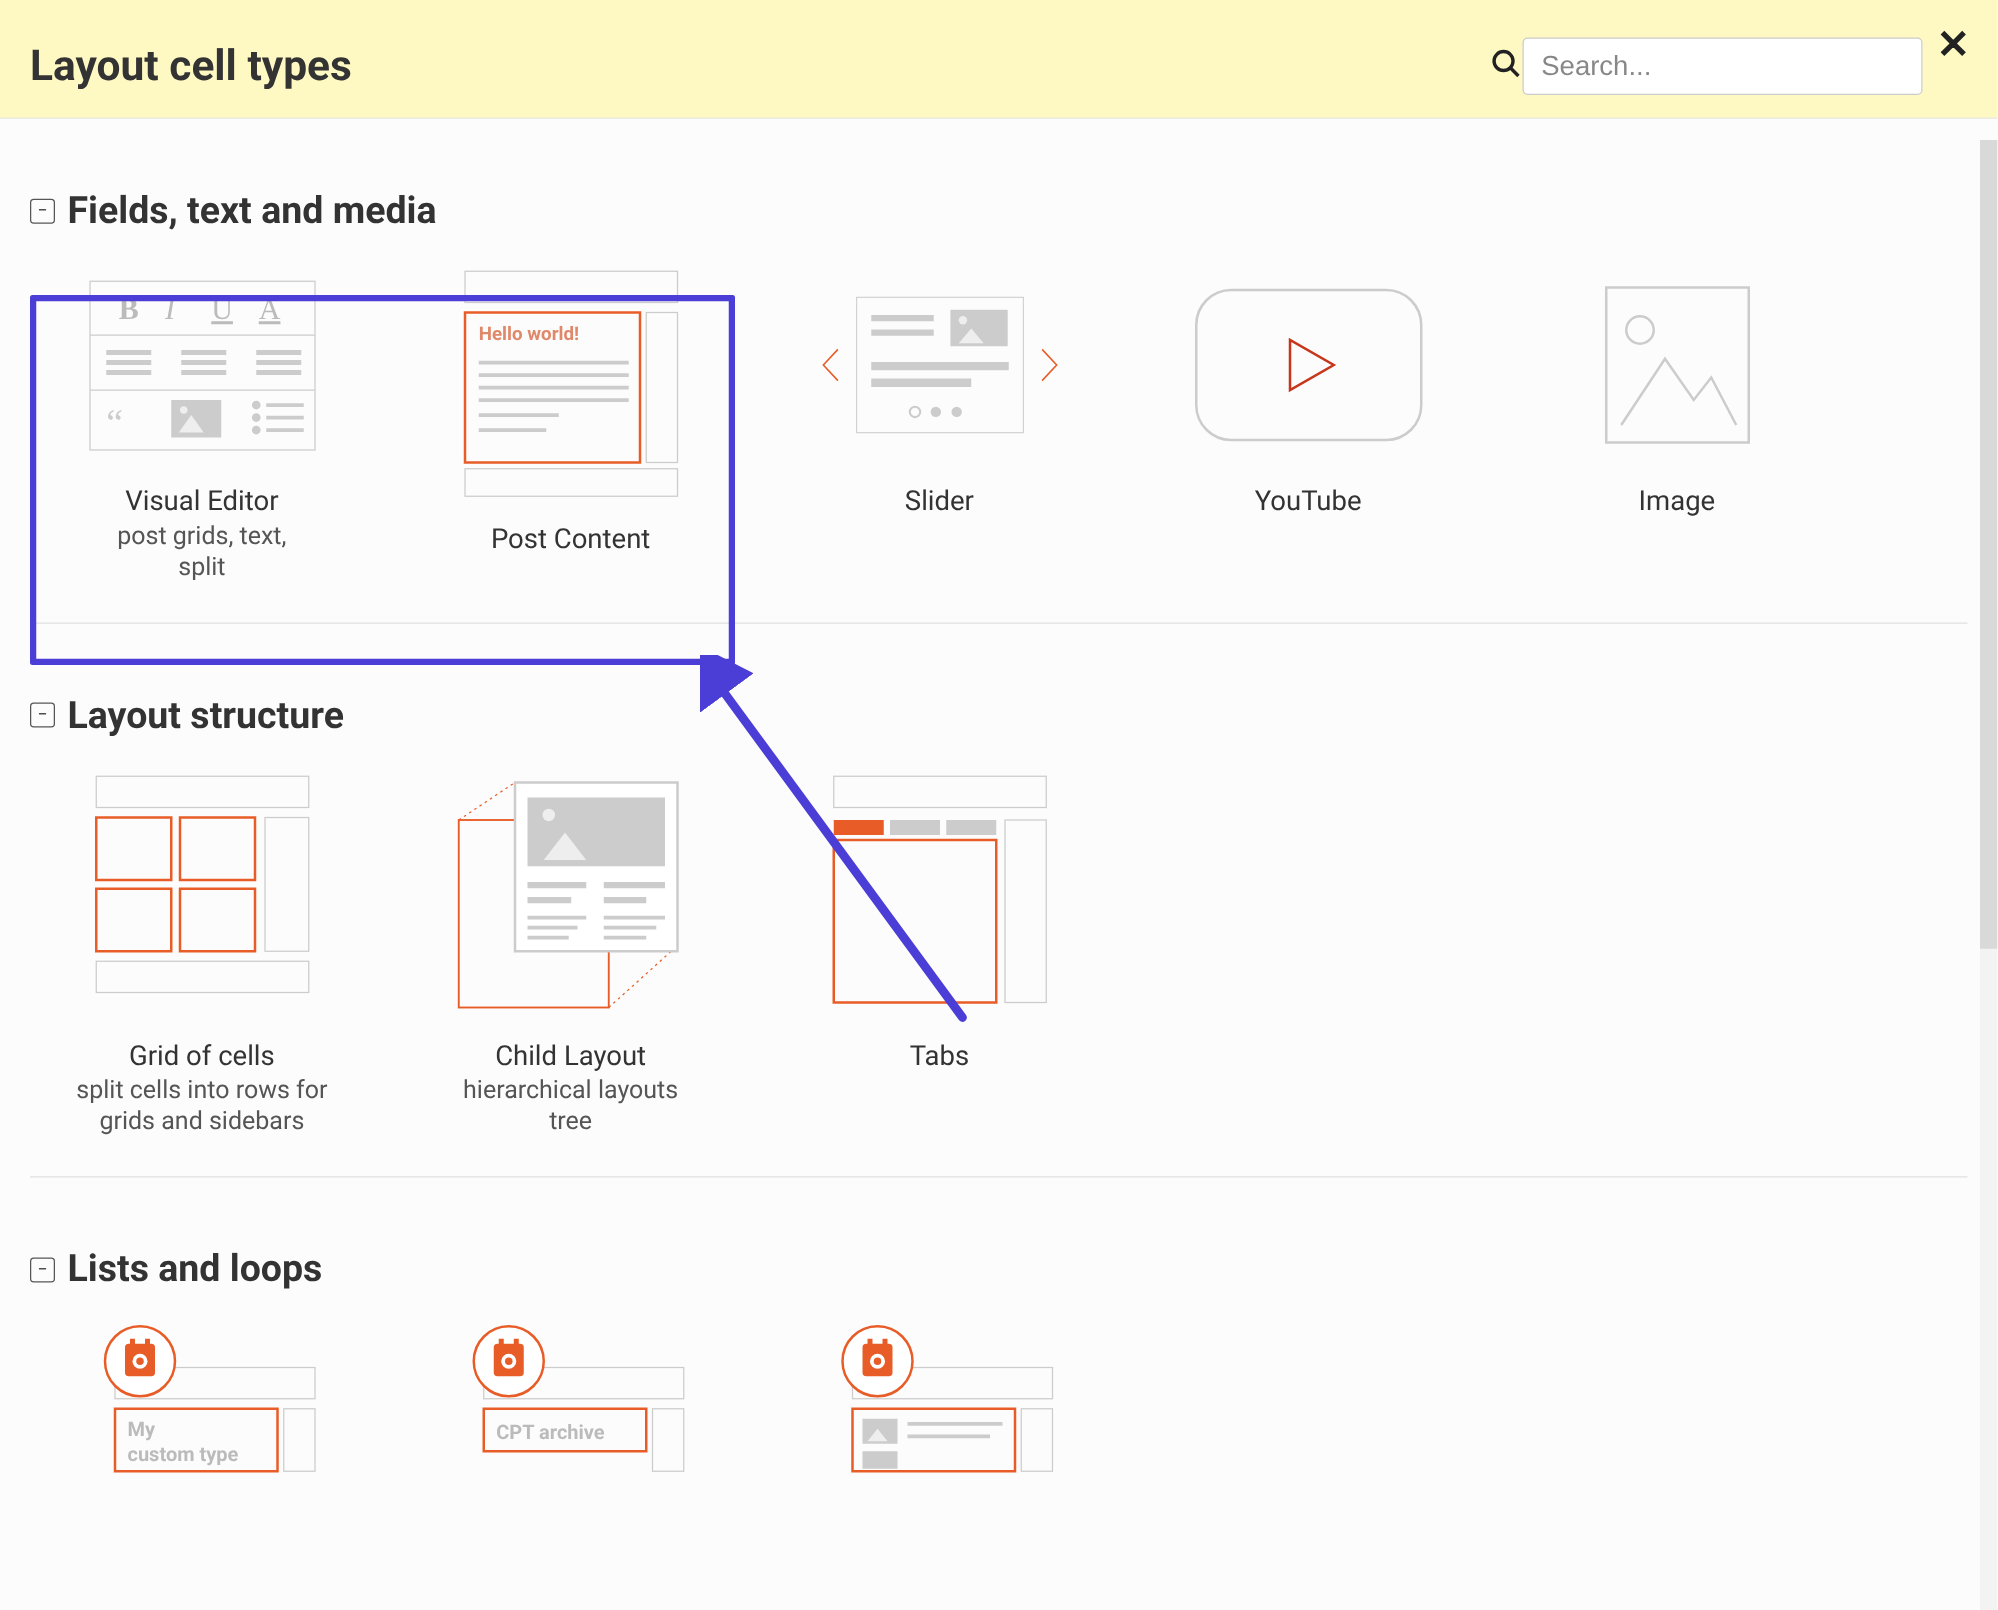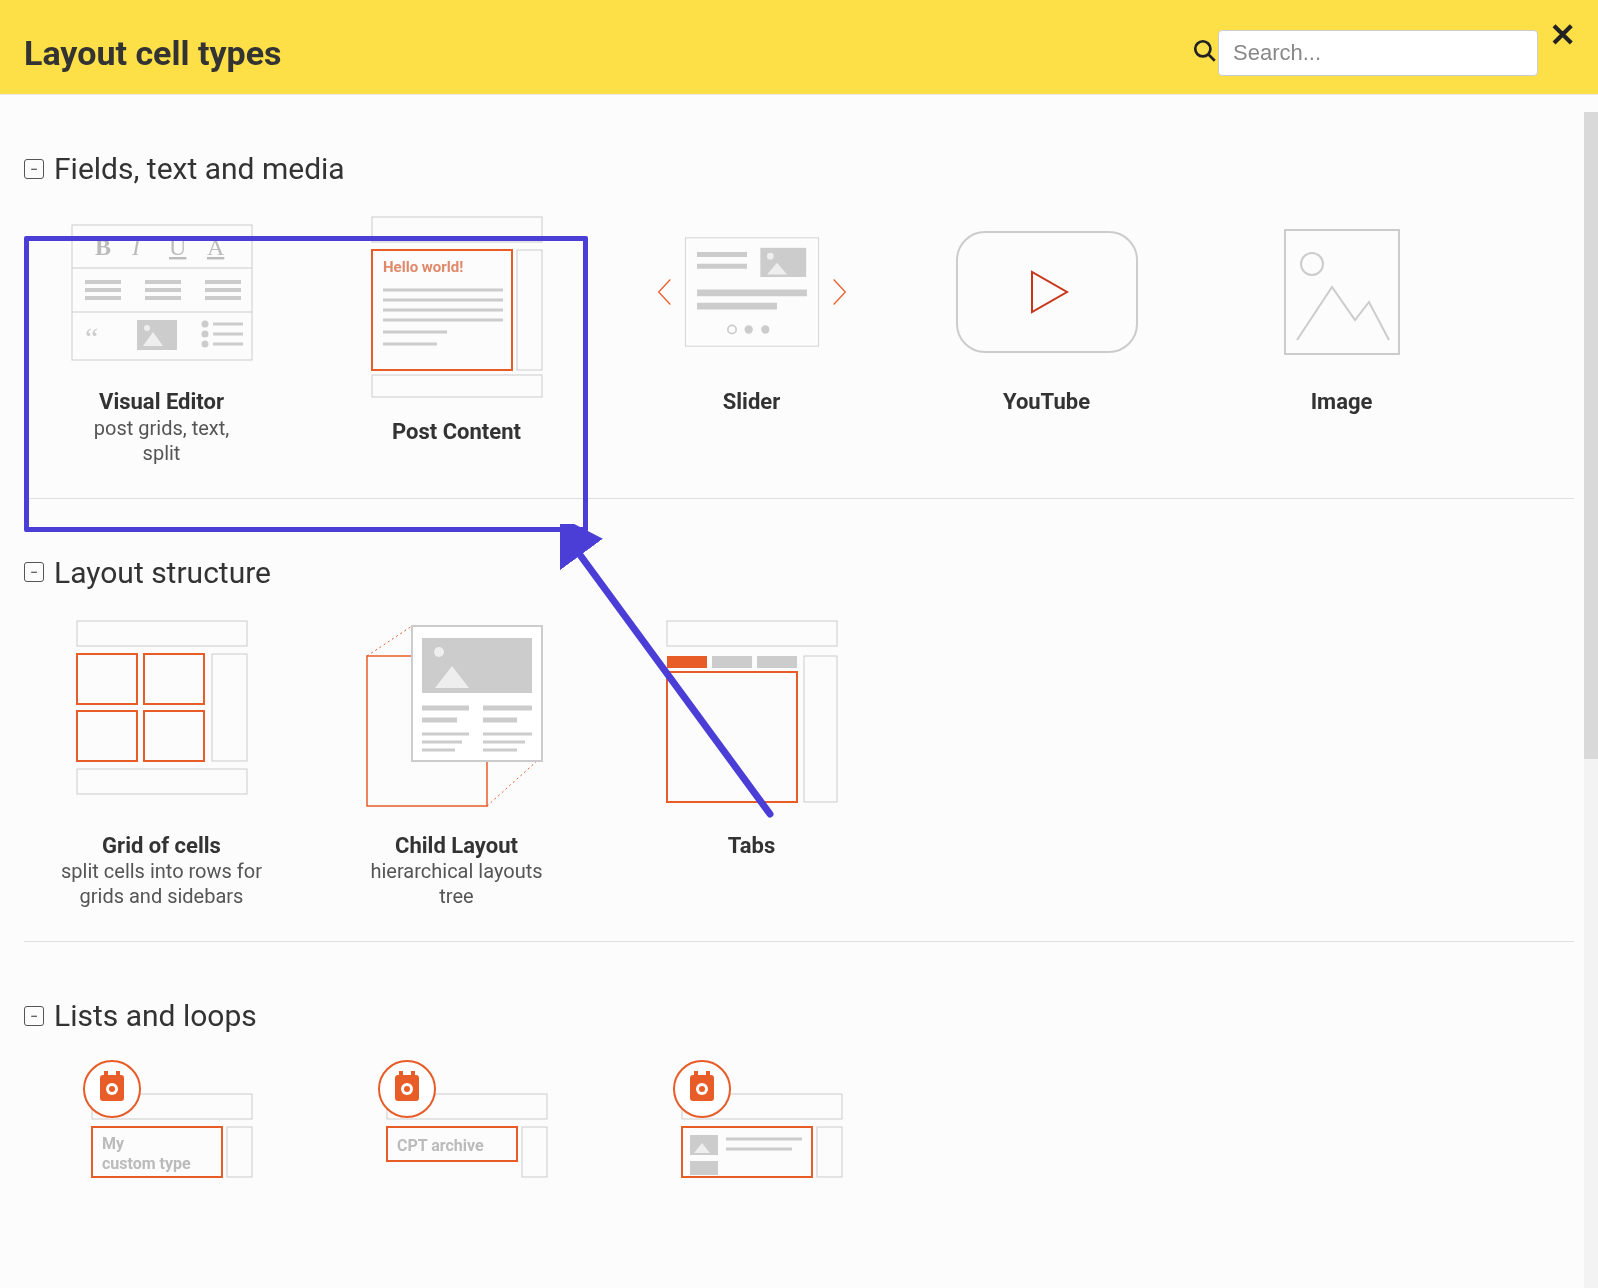"Layout cell types" .header { background: #fde047 -> #fef9c3 }
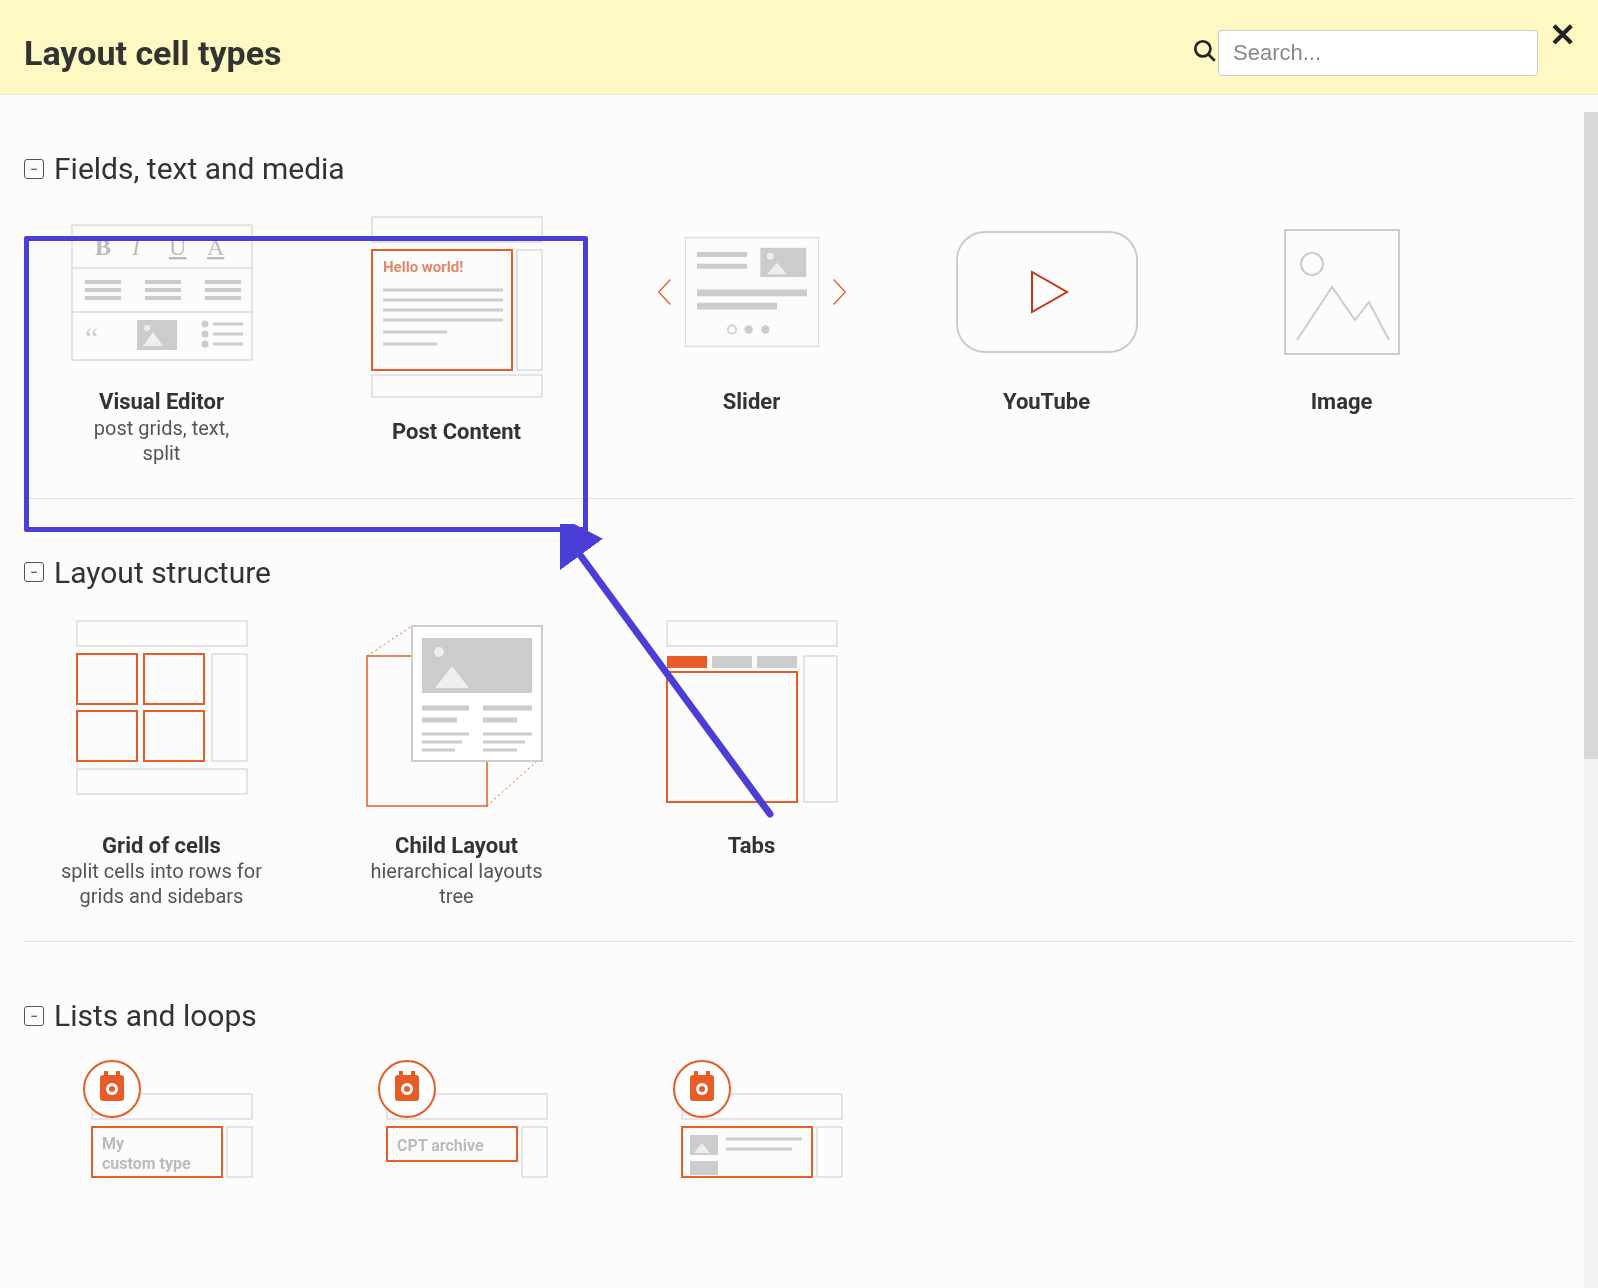"Fields, text and media" .section-title h2 { font-weight: 400 -> 700 }
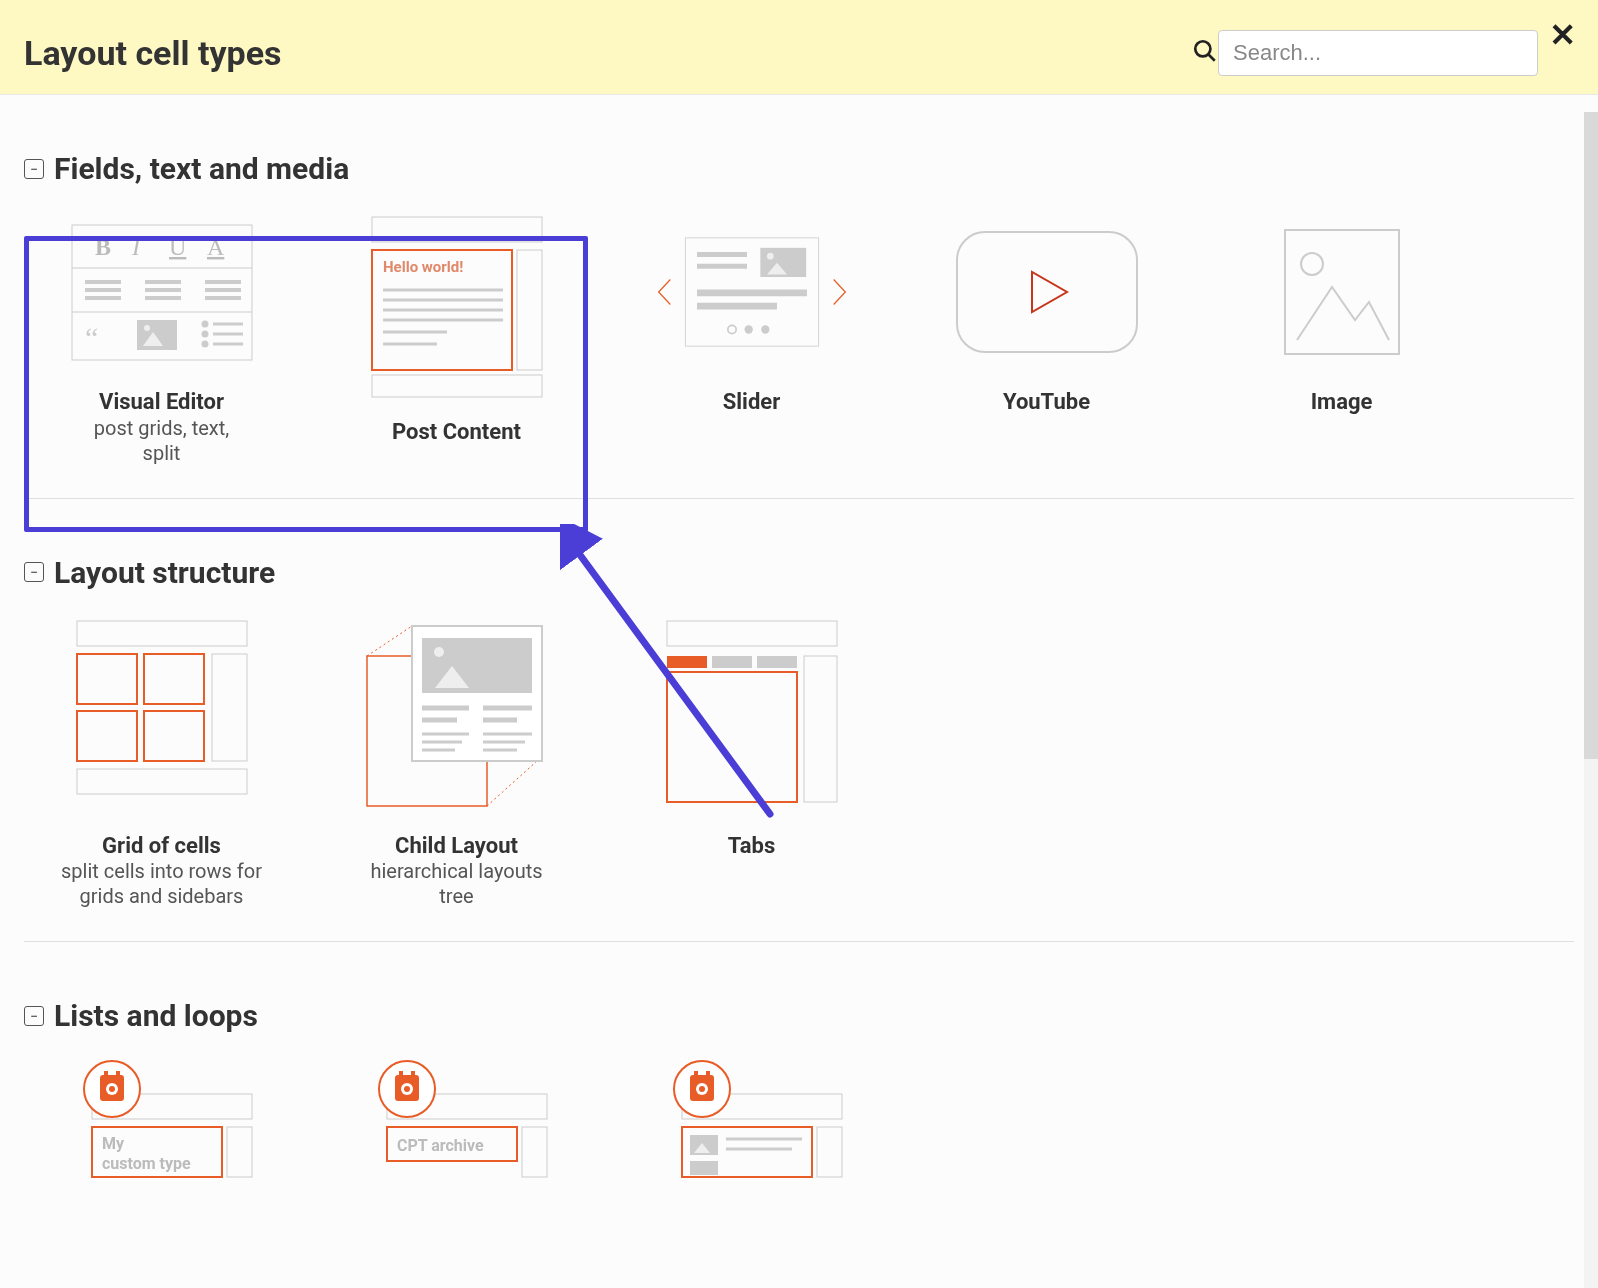"Visual Editor" .cell-title { font-weight: bold -> none }
